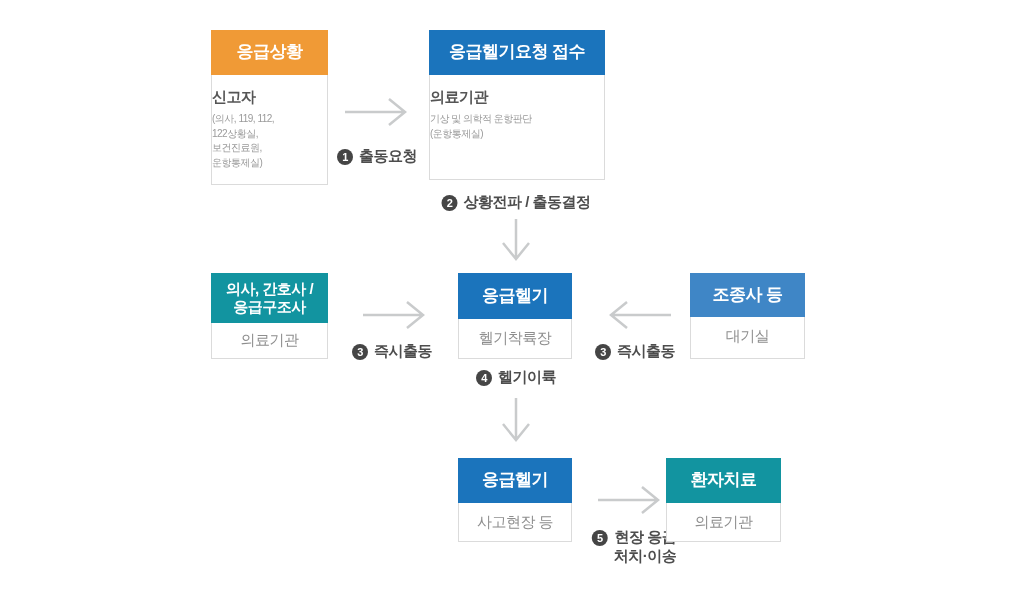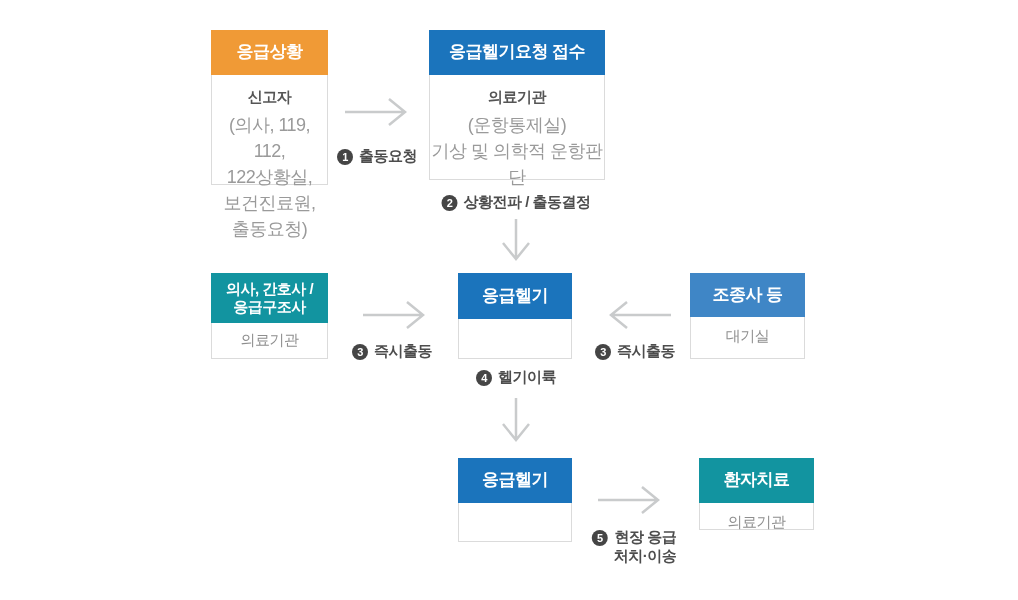"신고자" .box-body { text-align: center -> none }
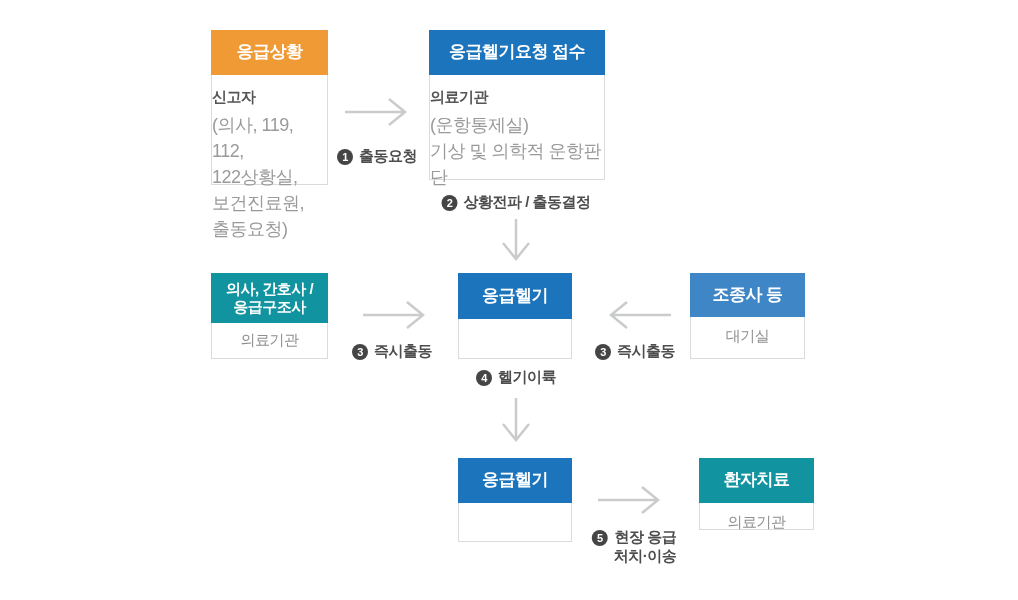"(의사, 119, 112," .body-sub { font-size: 18px -> 10px }
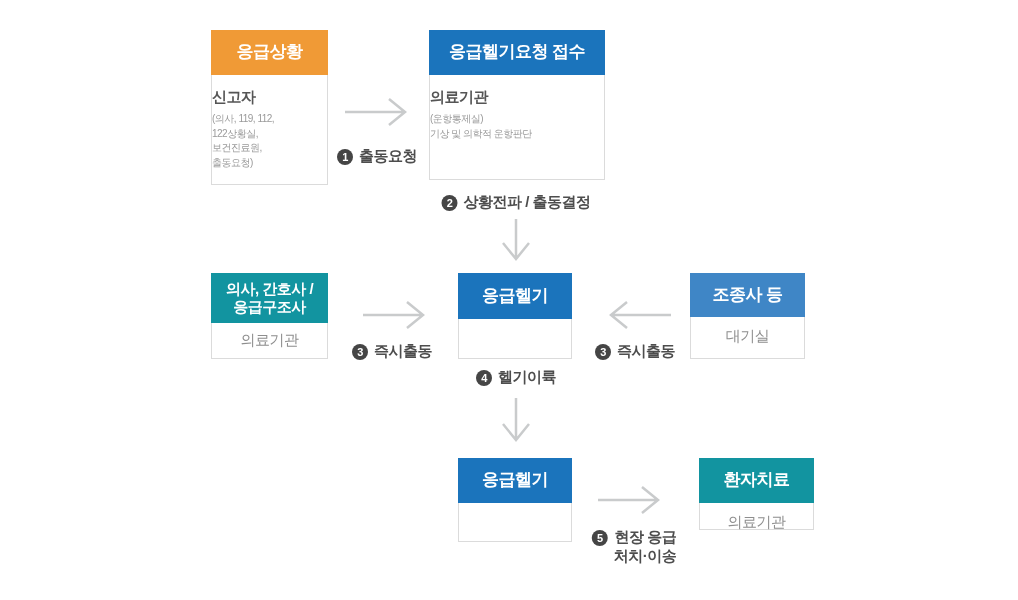"(운항통제실)" div.body-sub { order: before "기상 및 의학적 운항판단" -> after "기상 및 의학적 운항판단" }
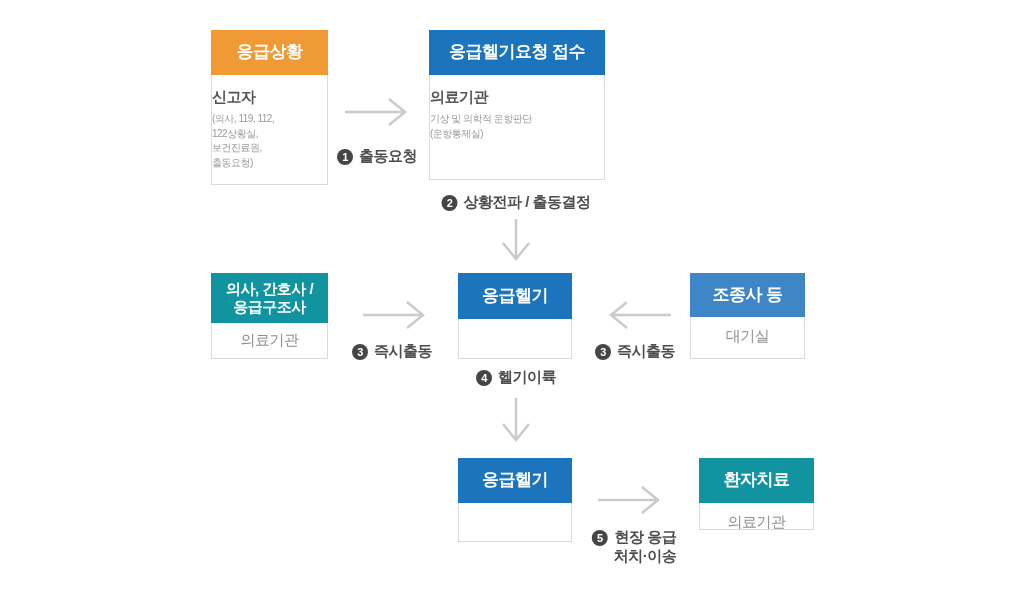"출동요청)" div.body-sub { text: 출동요청 -> 운항통제실 }
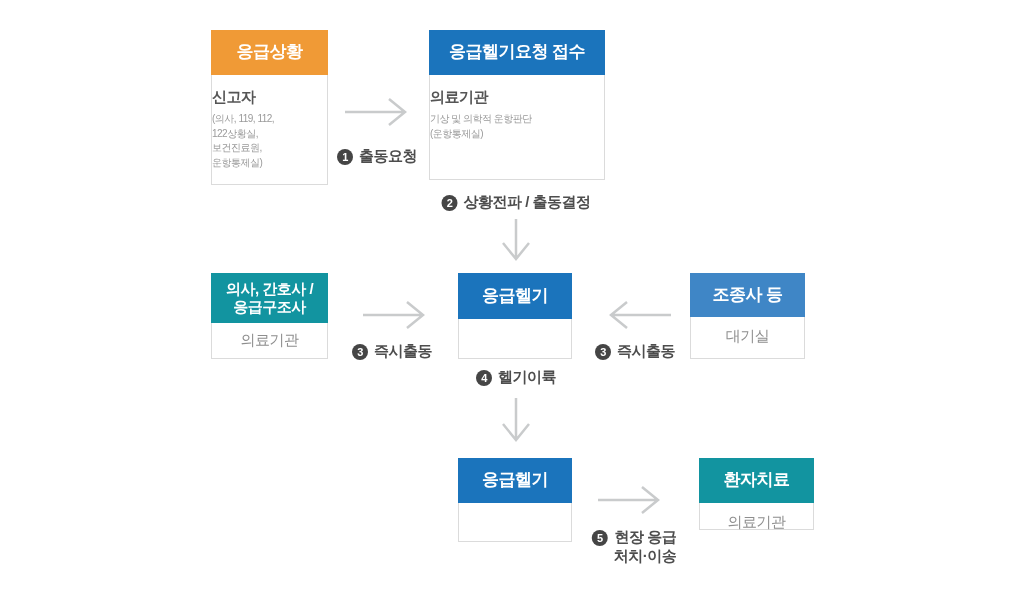"헬기착륙장" div.box-body { html: none -> <div> <span>헬기착륙장</span> </div> }
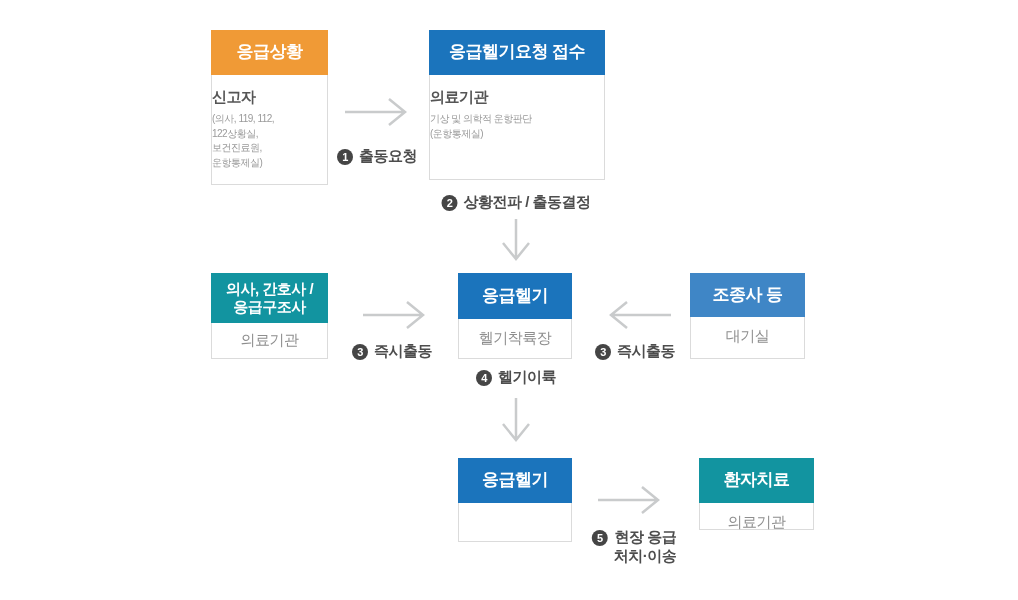"환자치료" div.box { height: 72px -> 84px; left: 699px -> 666px }
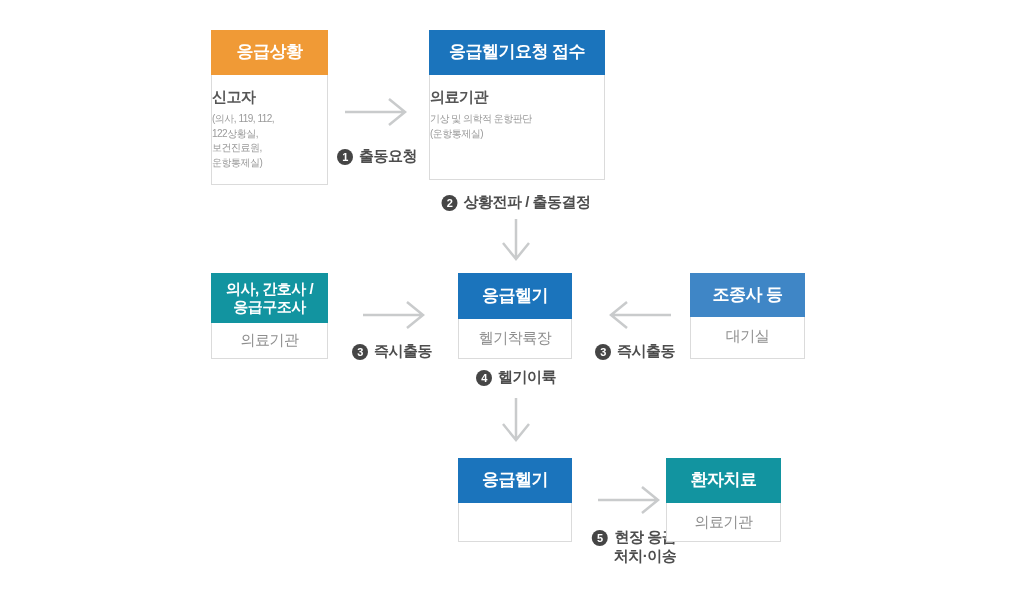"사고현장 등" div.box-body { html: none -> <div> <span>사고현장 등</span> </div> }
